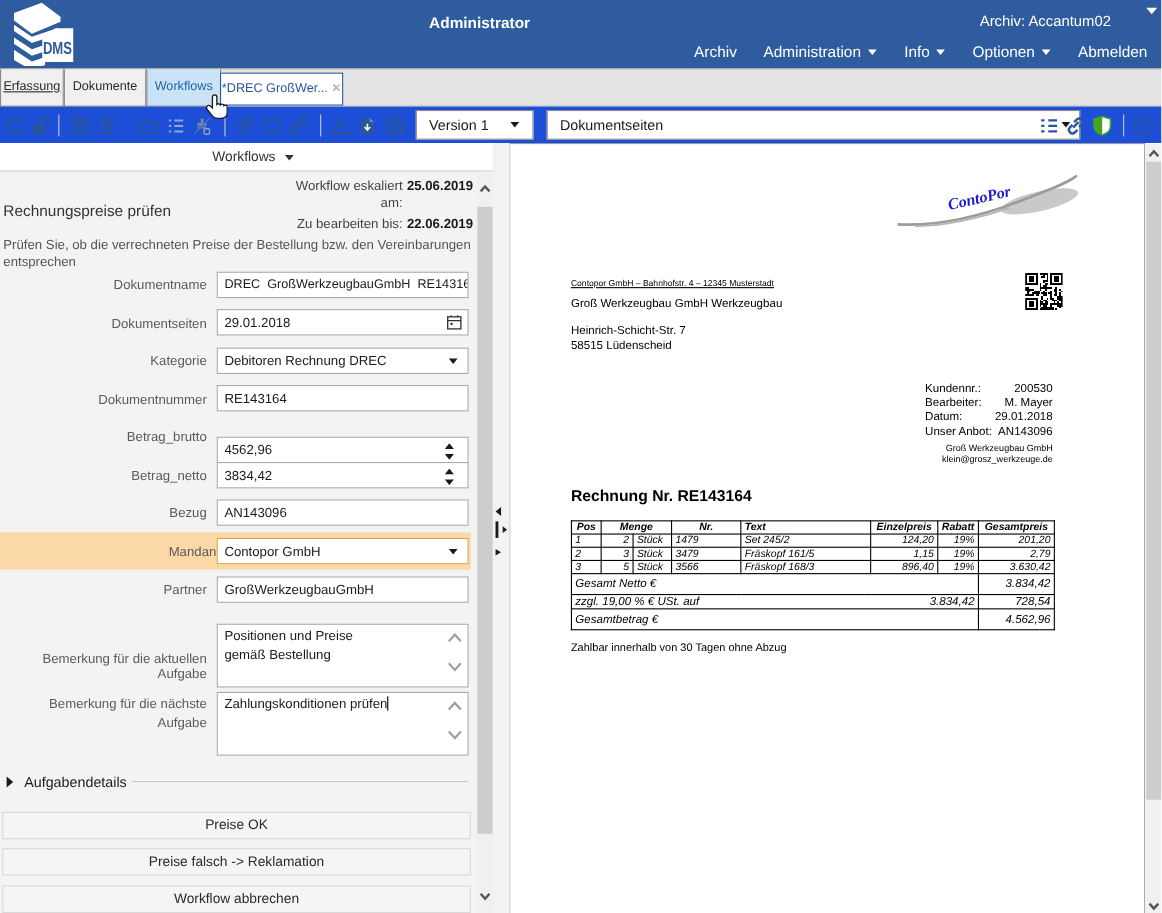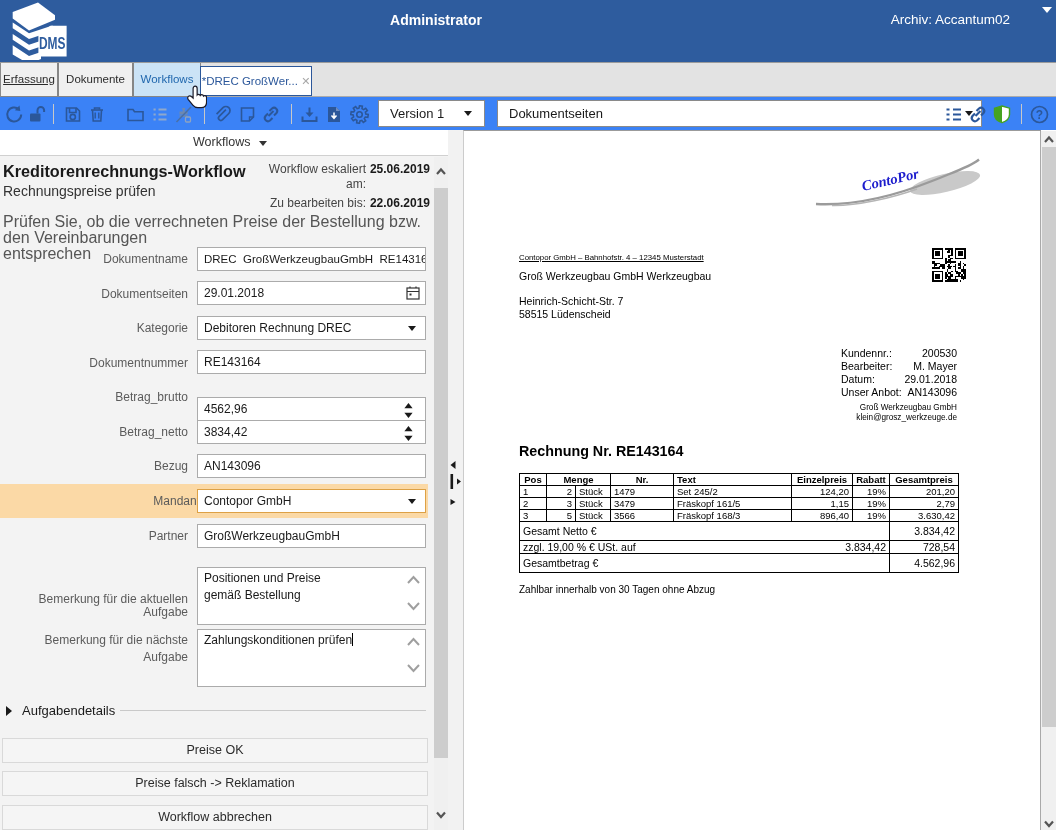"Archiv" div.menu { html: none -> <div> <span>Archiv</span> <span>Administration<i></i></span> <span>Info<i></i></span> <span>Optionen<i></i></span> <span>Abmelden</span> </div> }
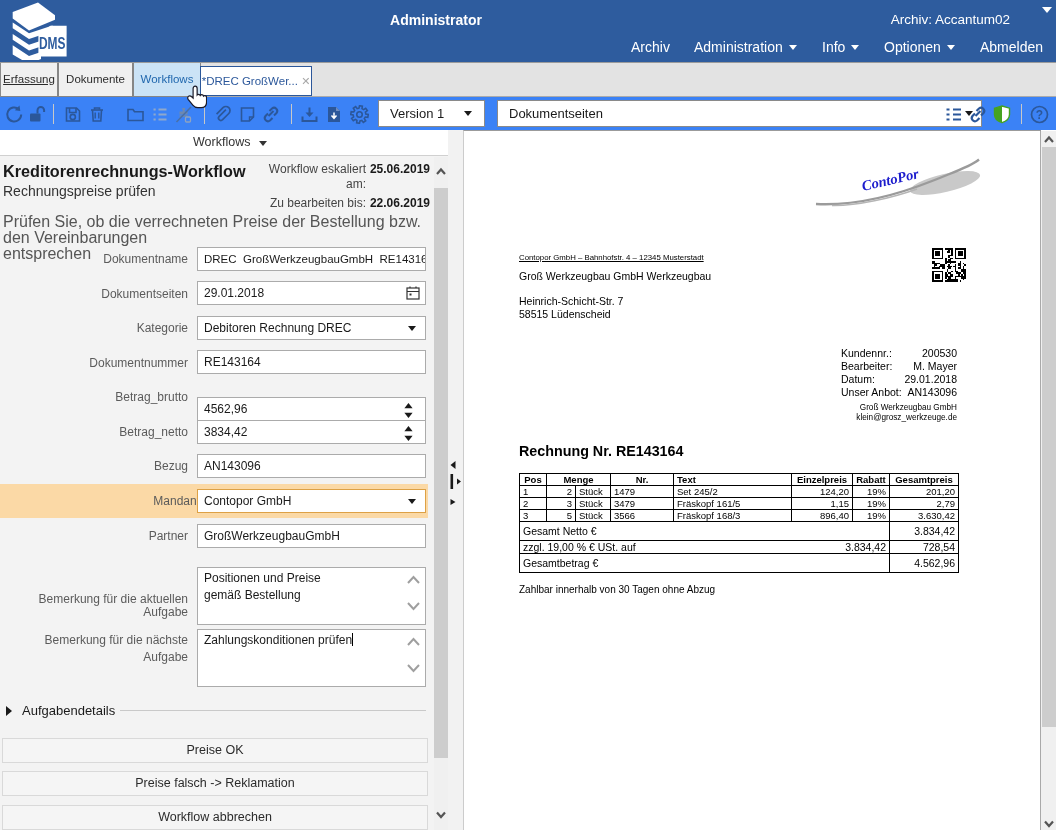"Version 1" #toolbar { background: #3b82f6 -> #1d4ed8 }
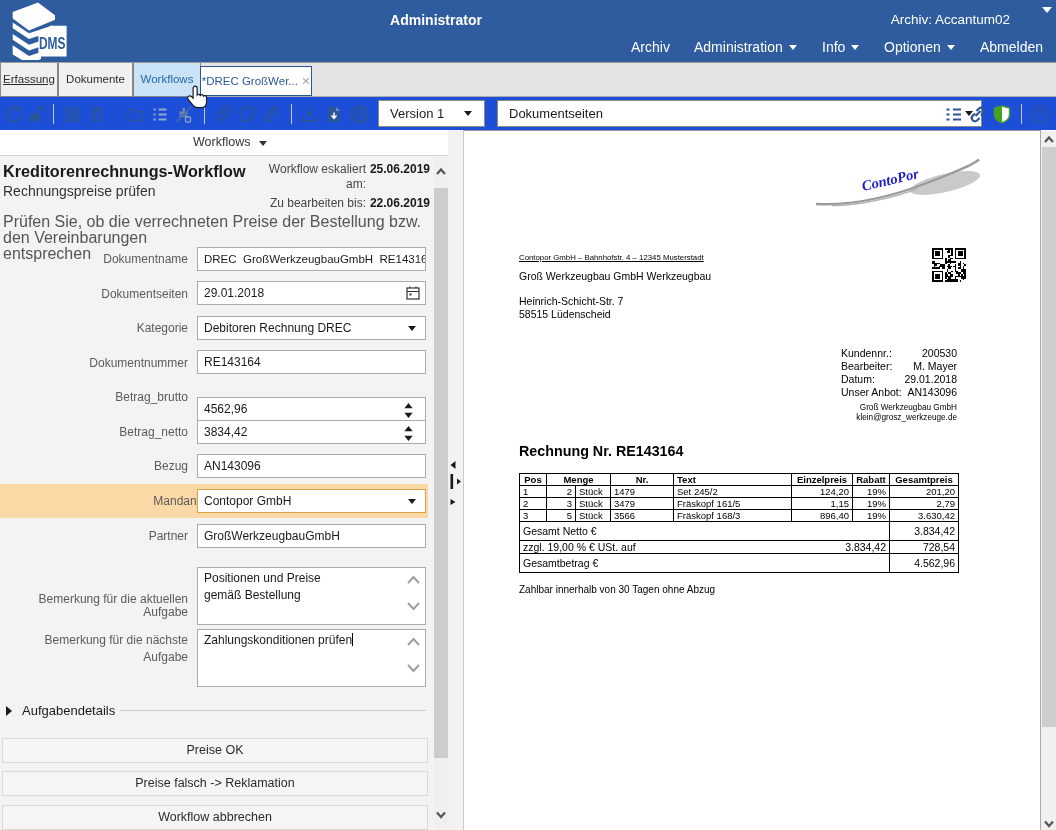"Kreditorenrechnungs-Workflow" div.abs { html: <div>Kreditorenrechnungs-Workflow</div> -> none }
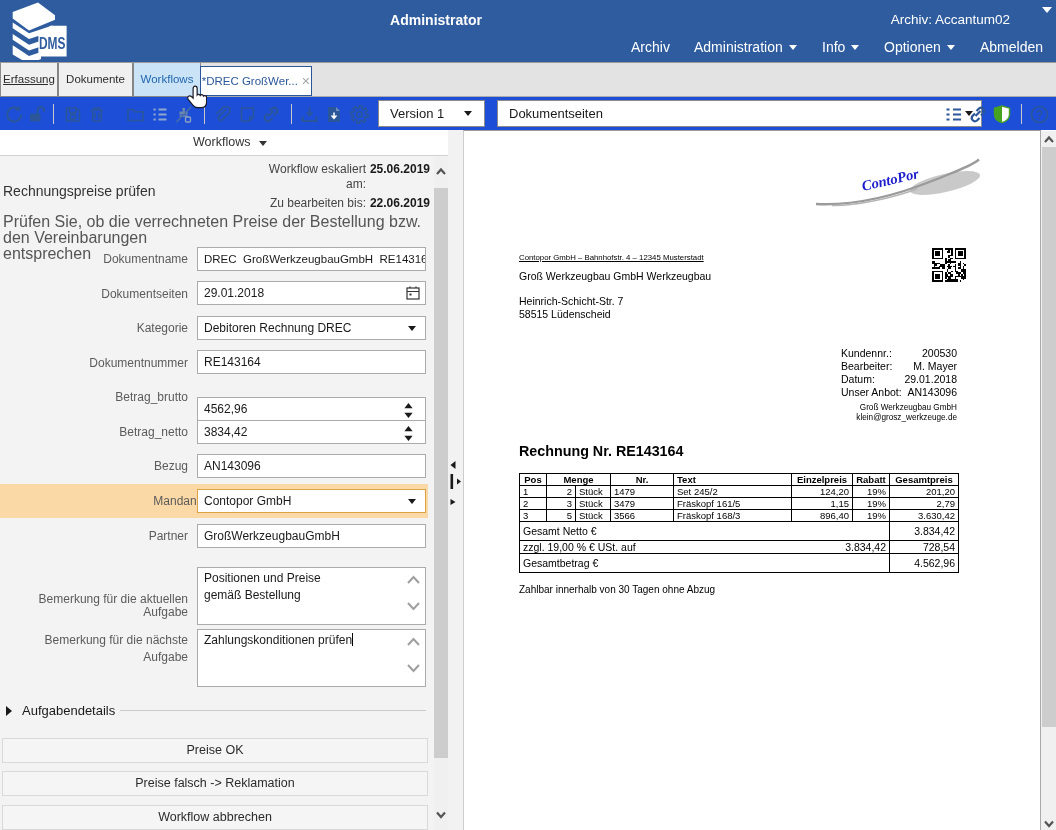"Prüfen Sie, ob die verrechneten" div.abs { font-size: 16px -> 12px }
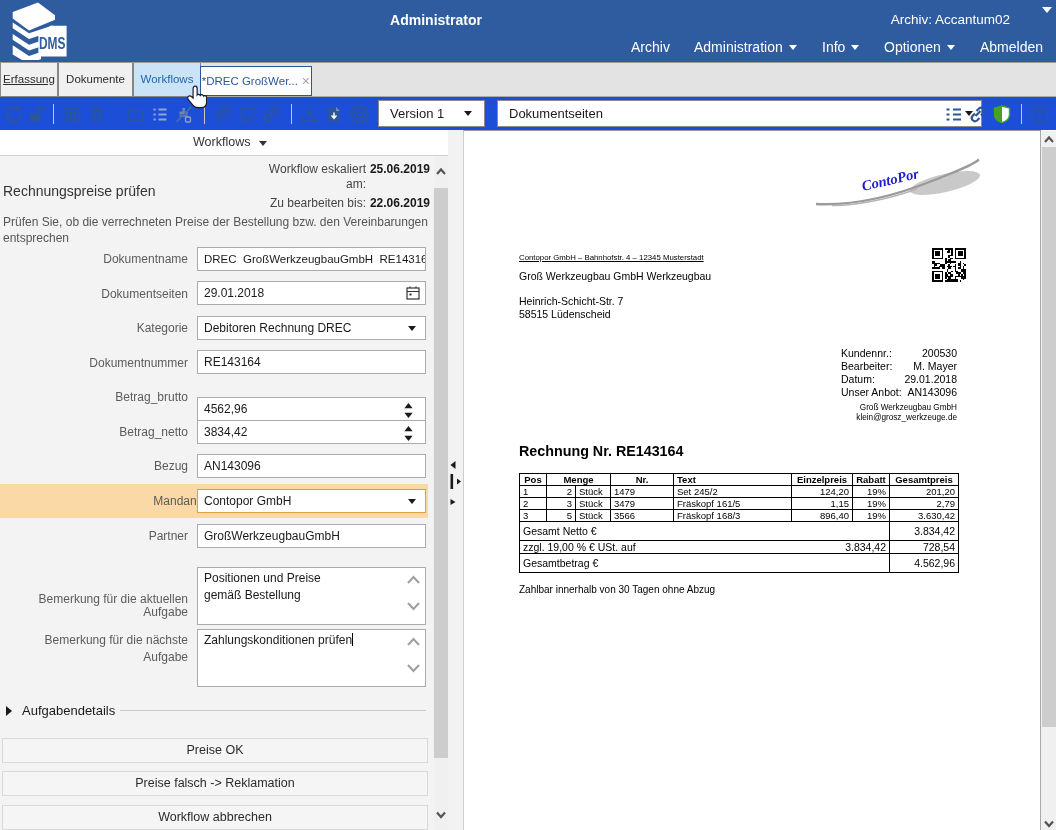"Pos" #invtable td { font-style: none -> italic }
